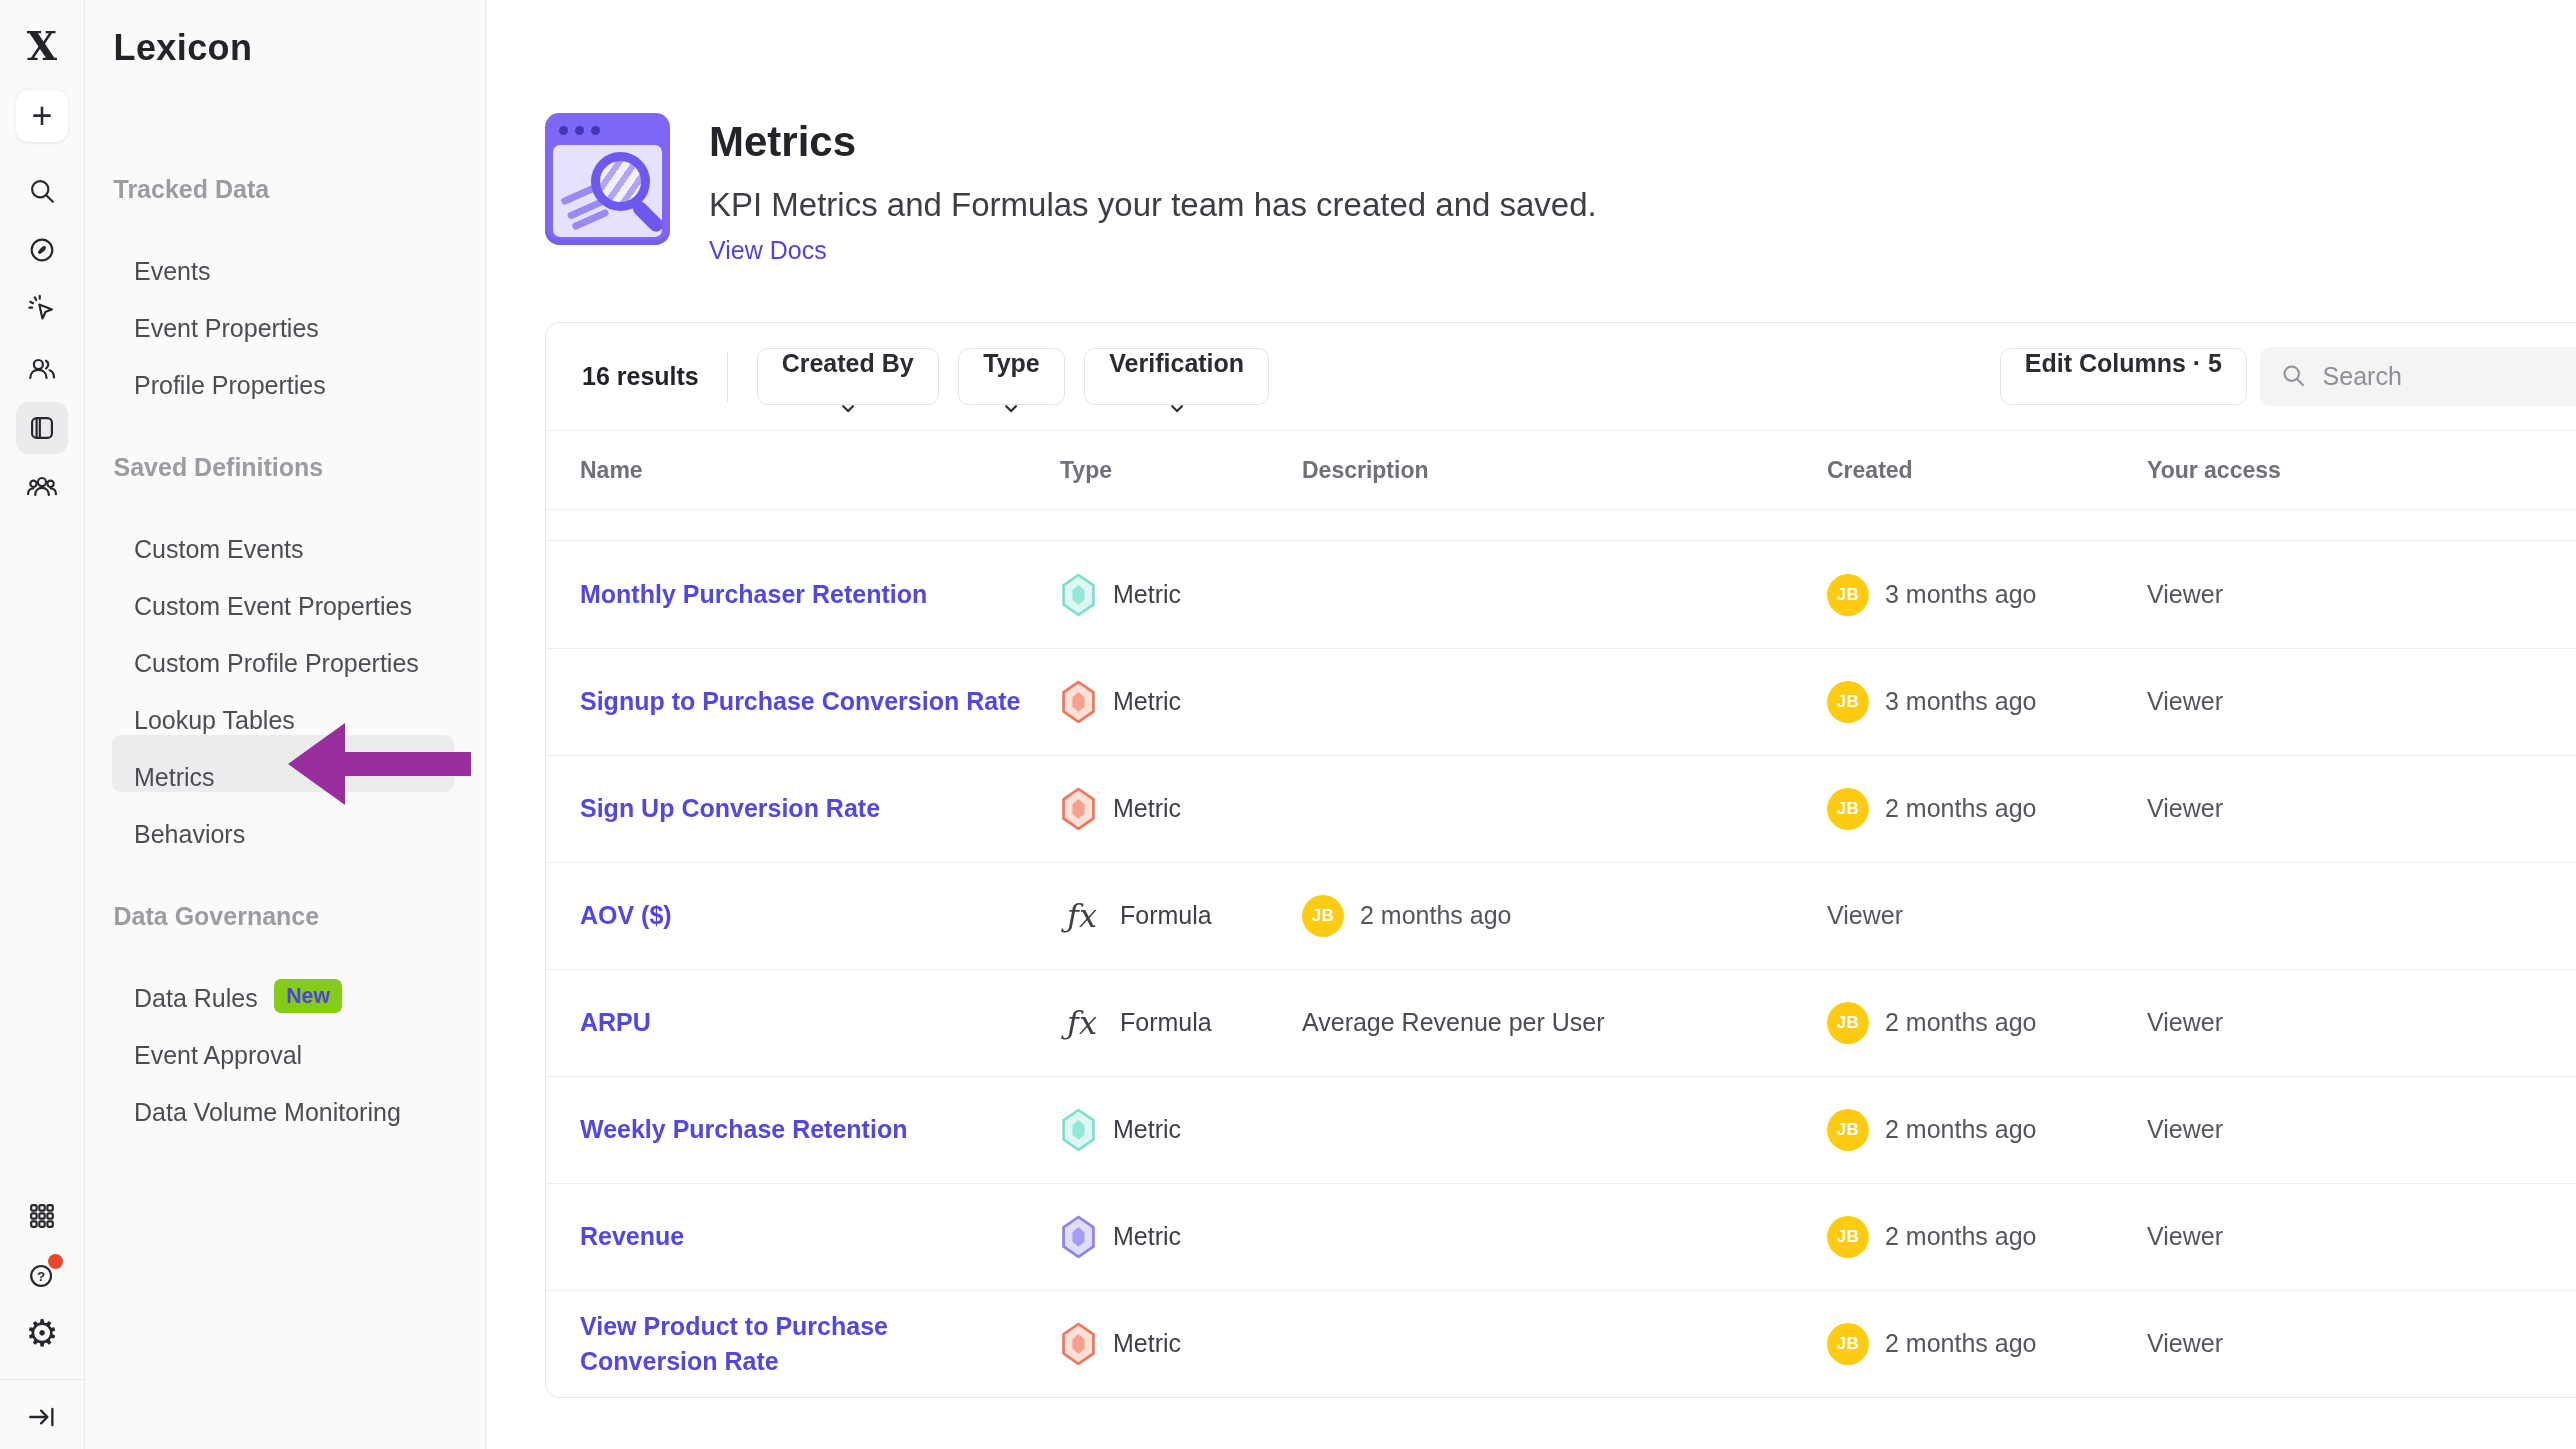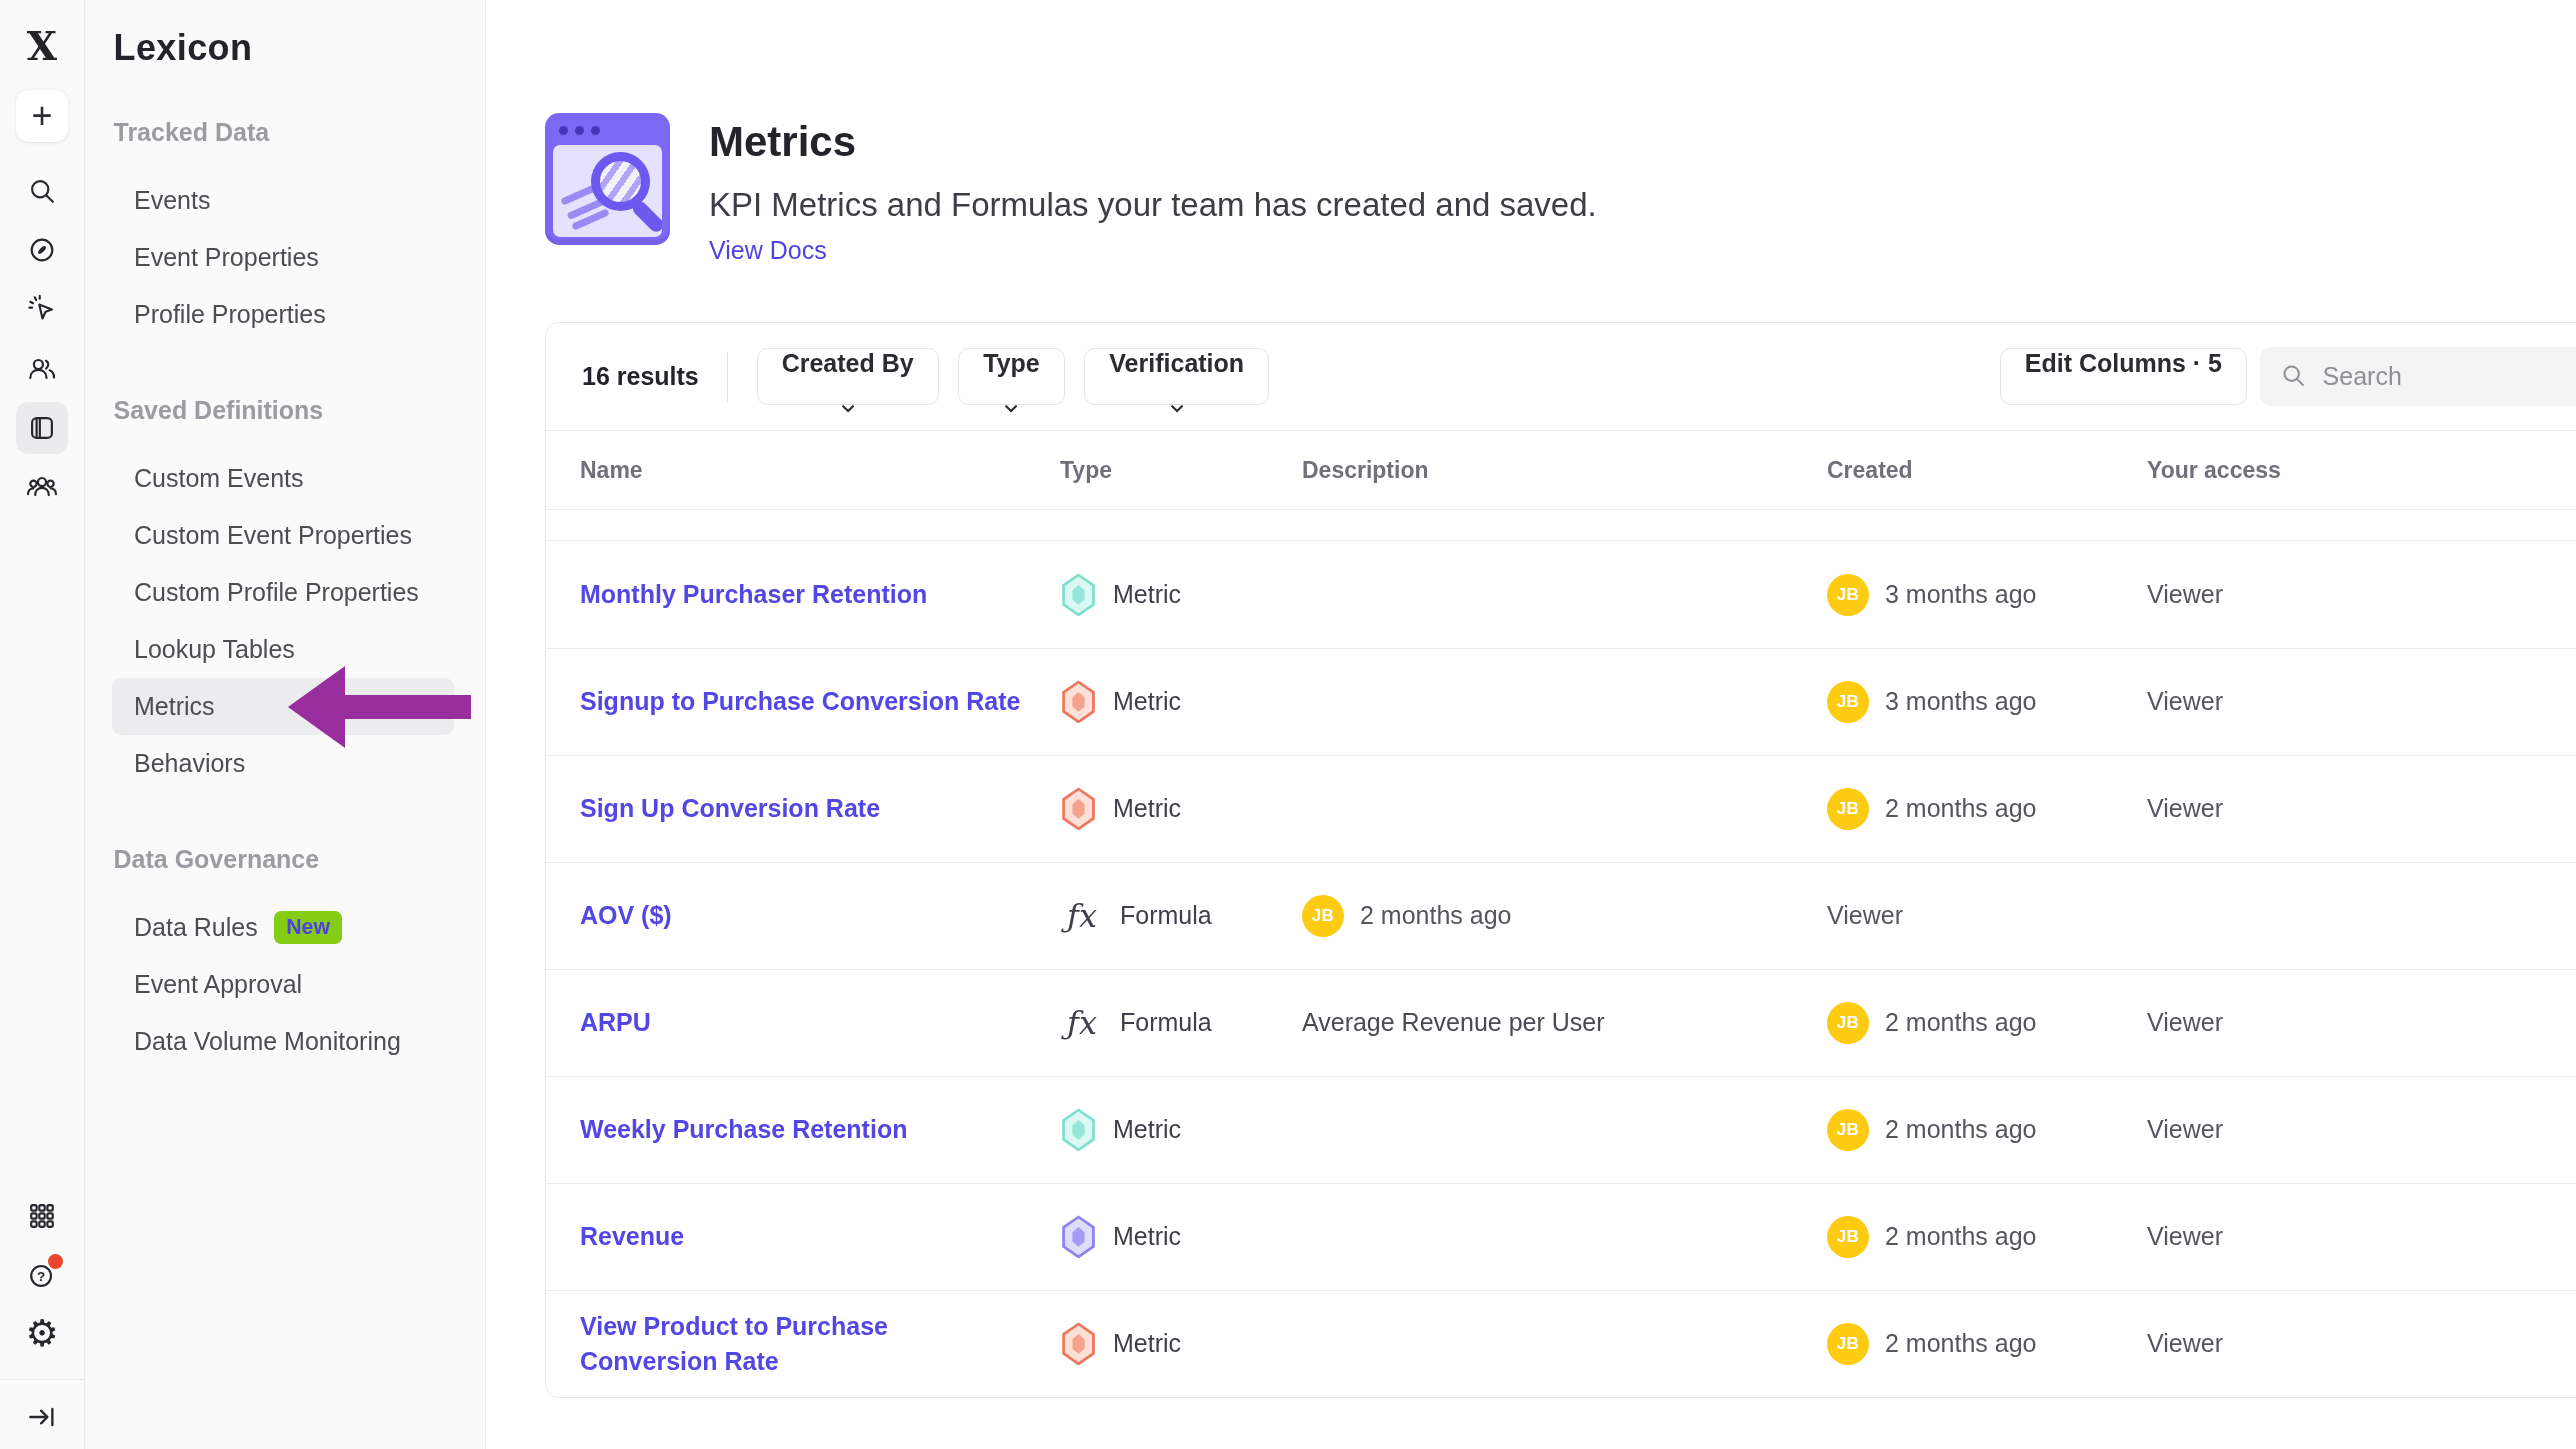"Tracked Data" .section-label { margin-top: 49px -> 106px }
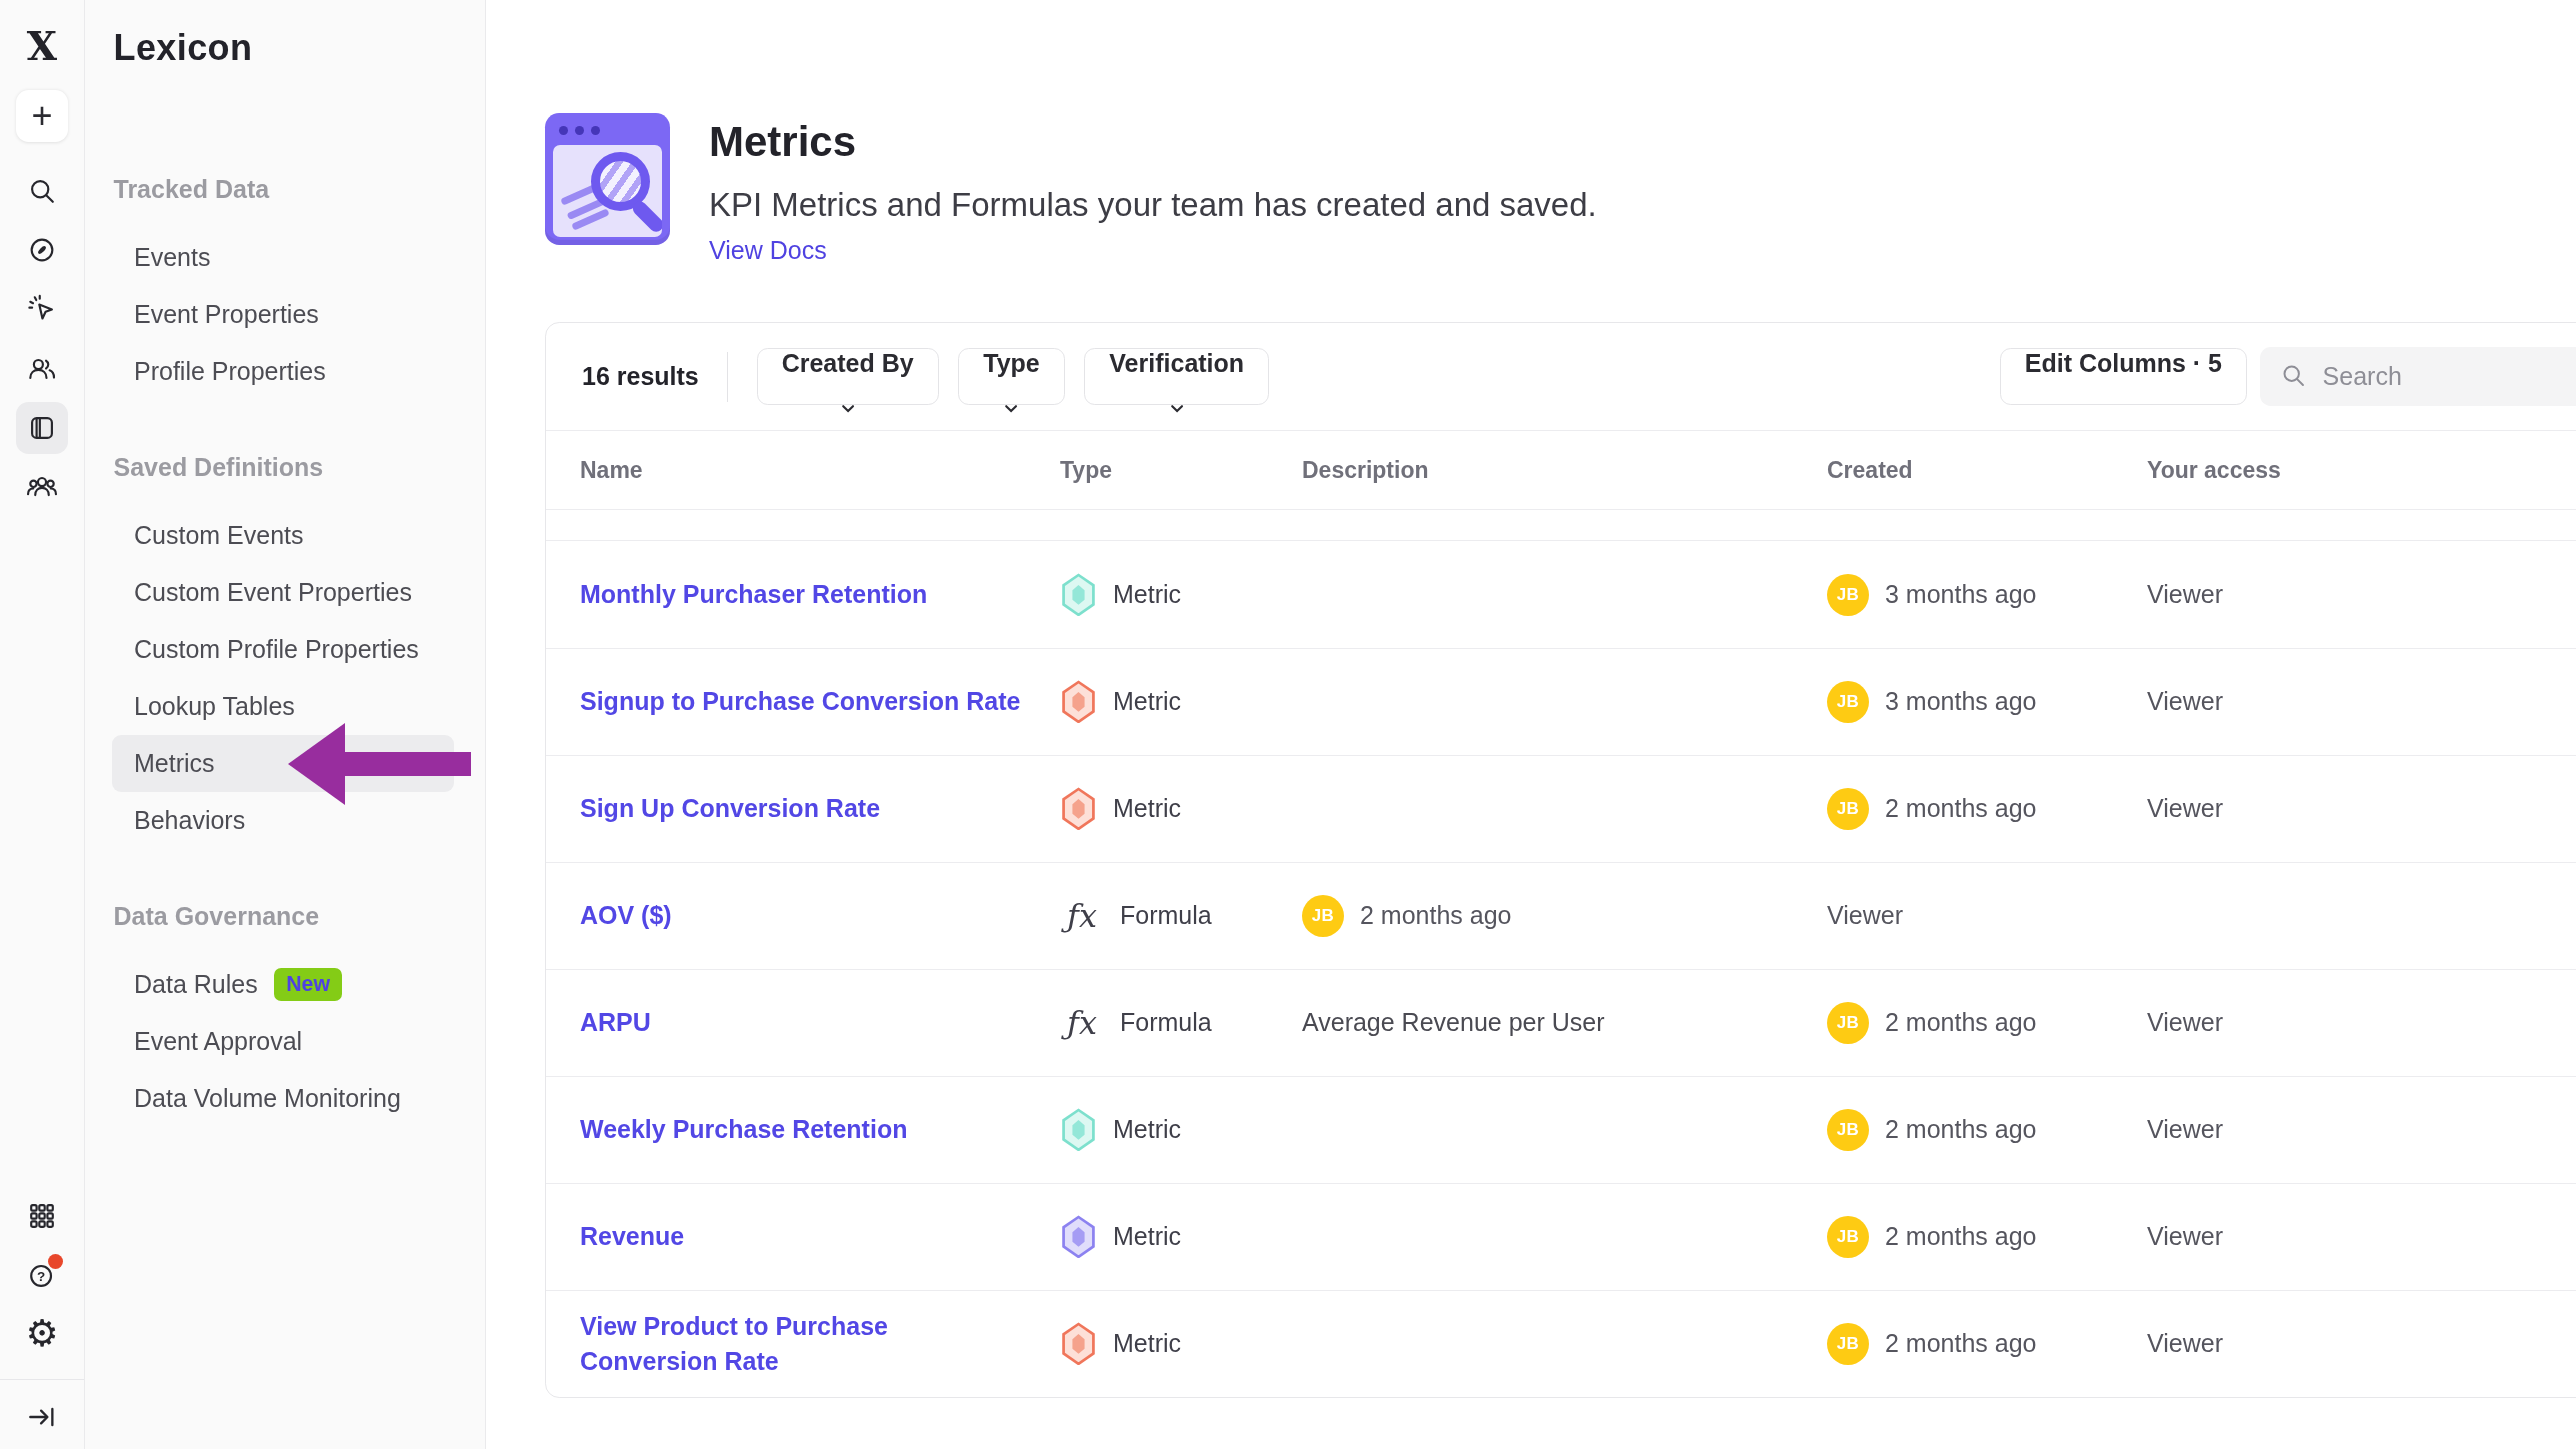"Events" .side-item { align-items: center -> flex-end }
